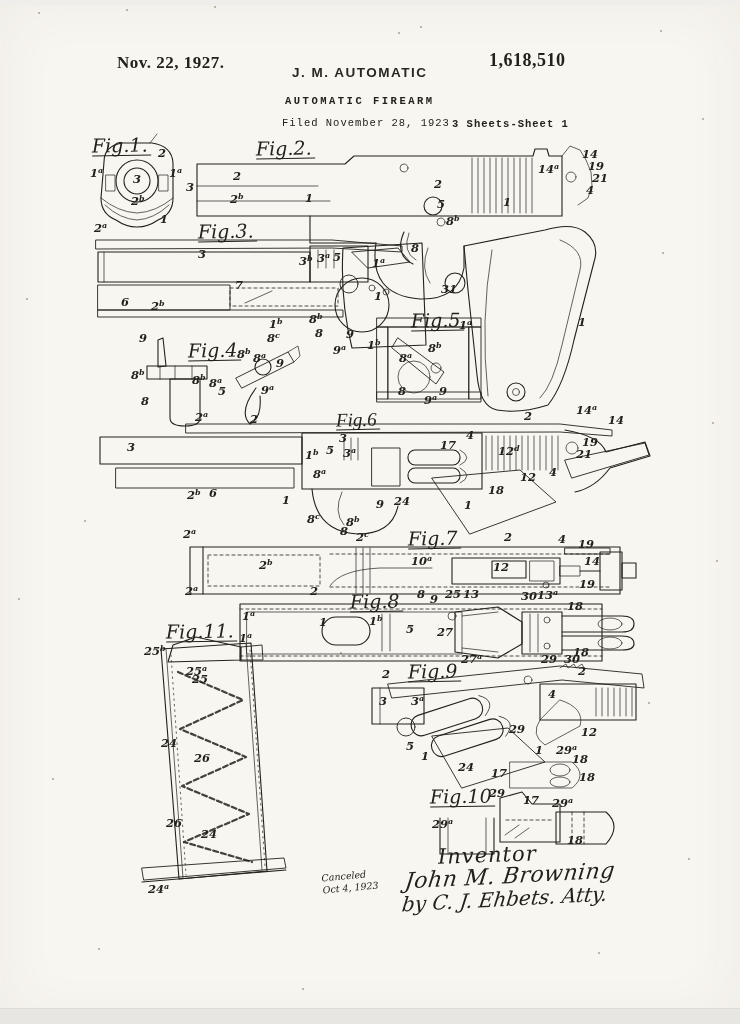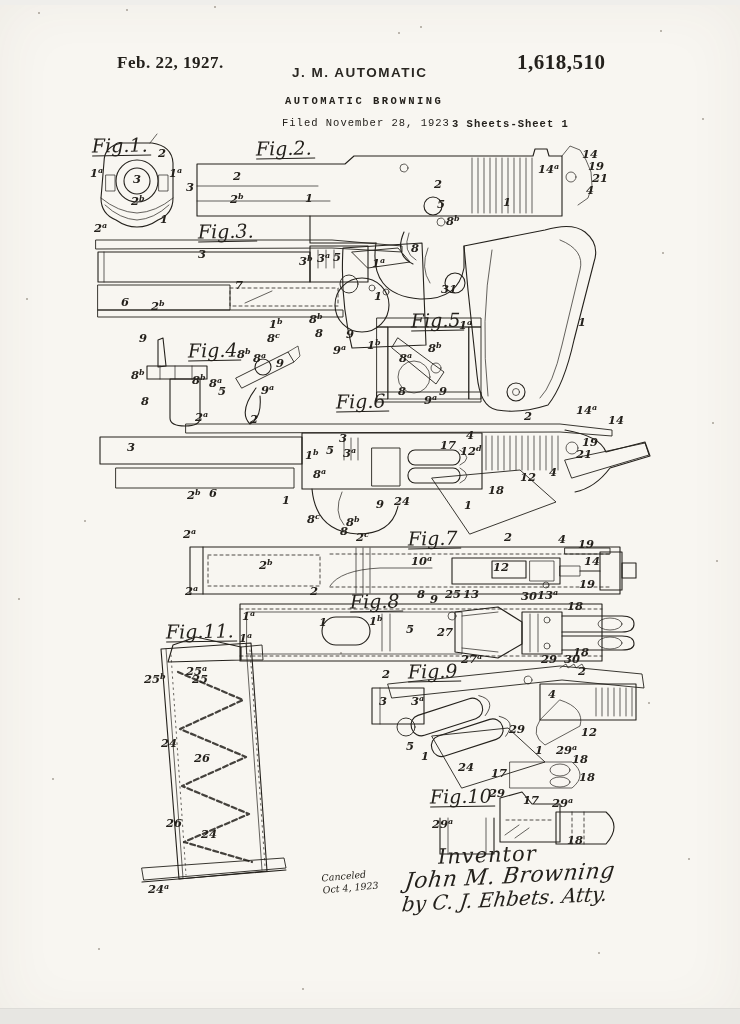"Feb. 22, 1927." div.hdr { text: Feb -> Nov }
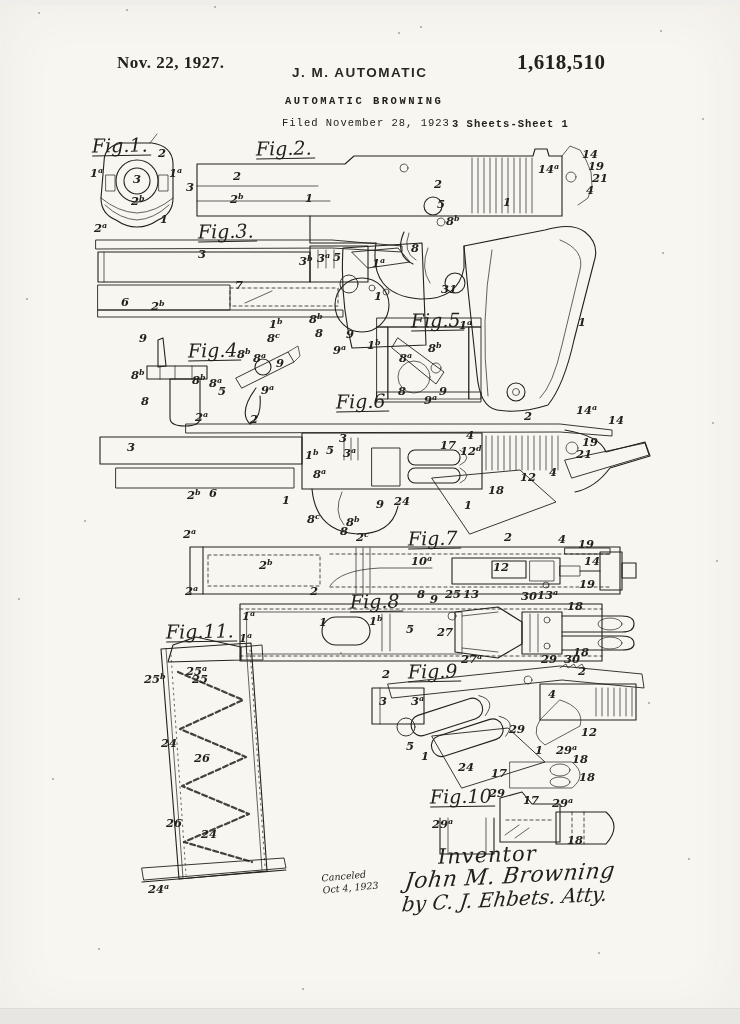"1,618,510" .hdr-num { font-size: 21px -> 18px; margin-left: 28px -> none }
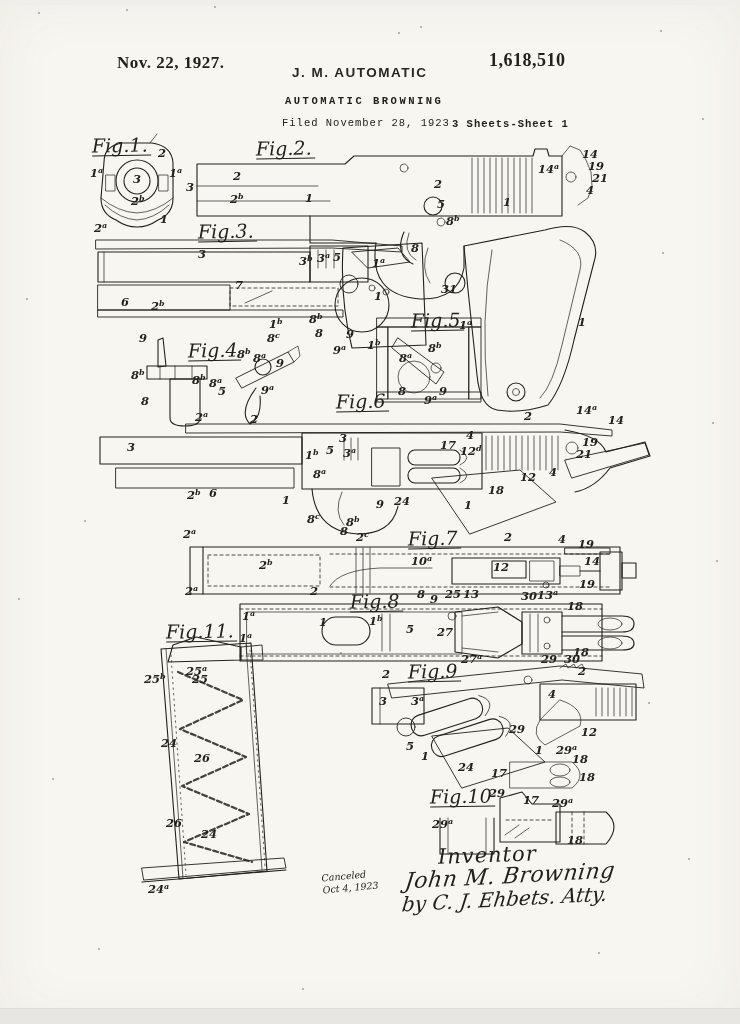"AUTOMATIC BROWNING" div.hdr { text: BROWNING -> FIREARM }
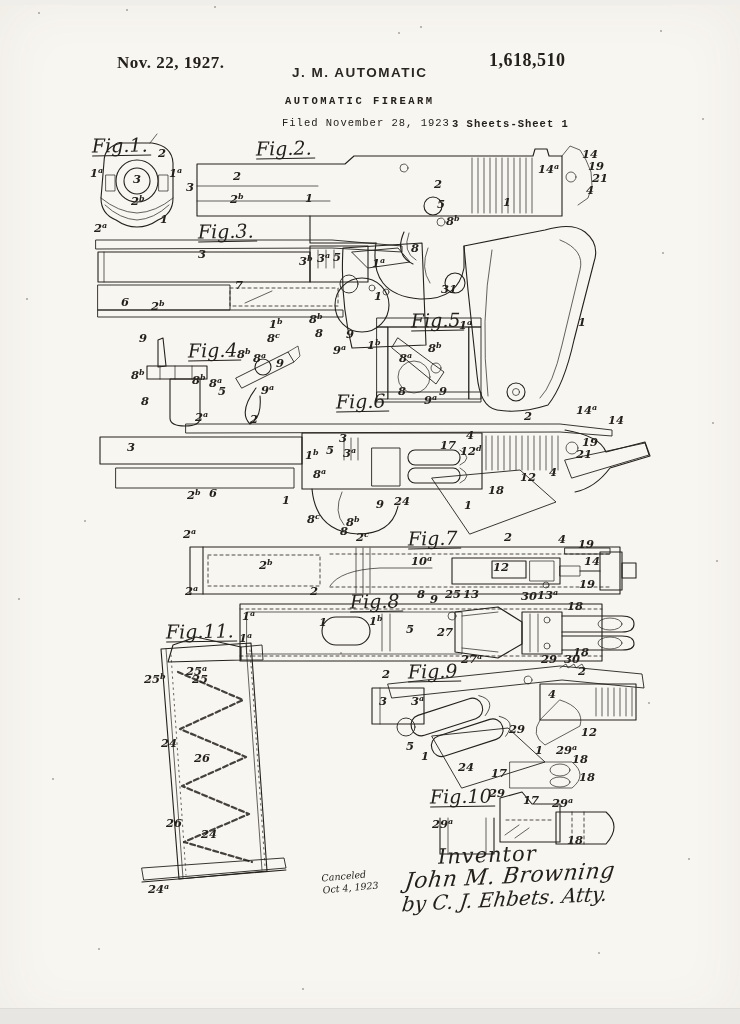"Fig.6" span.fig-label { font-family: none -> Liberation Serif, serif; top: 392px -> 410px }
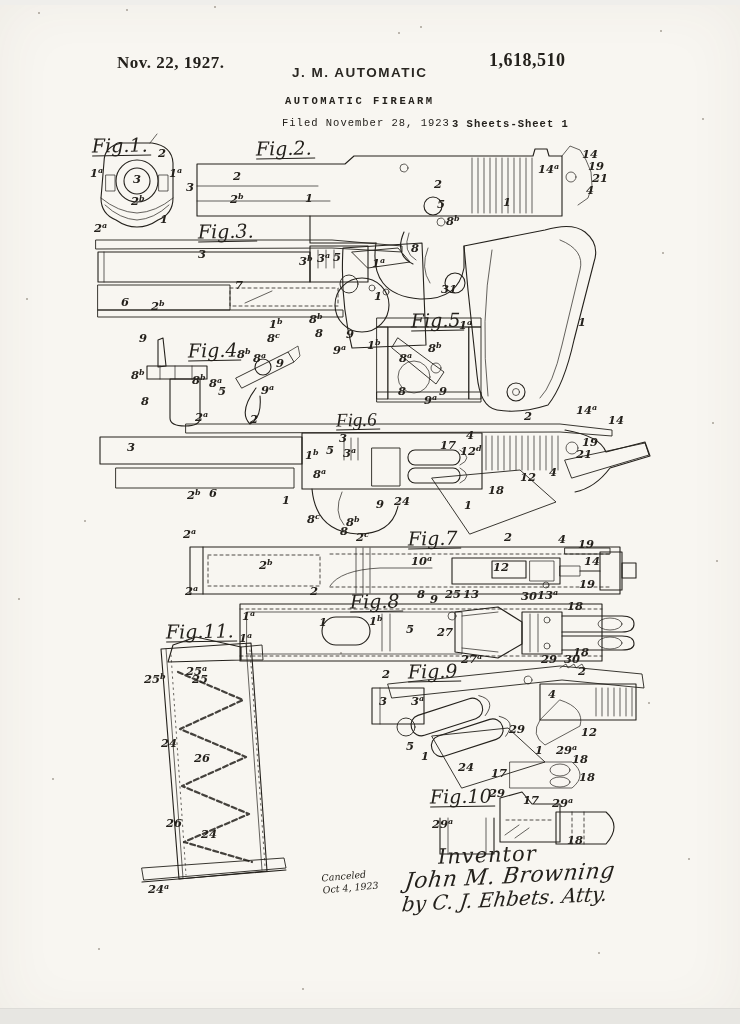"12d" span.ref { left: 460px -> 498px }
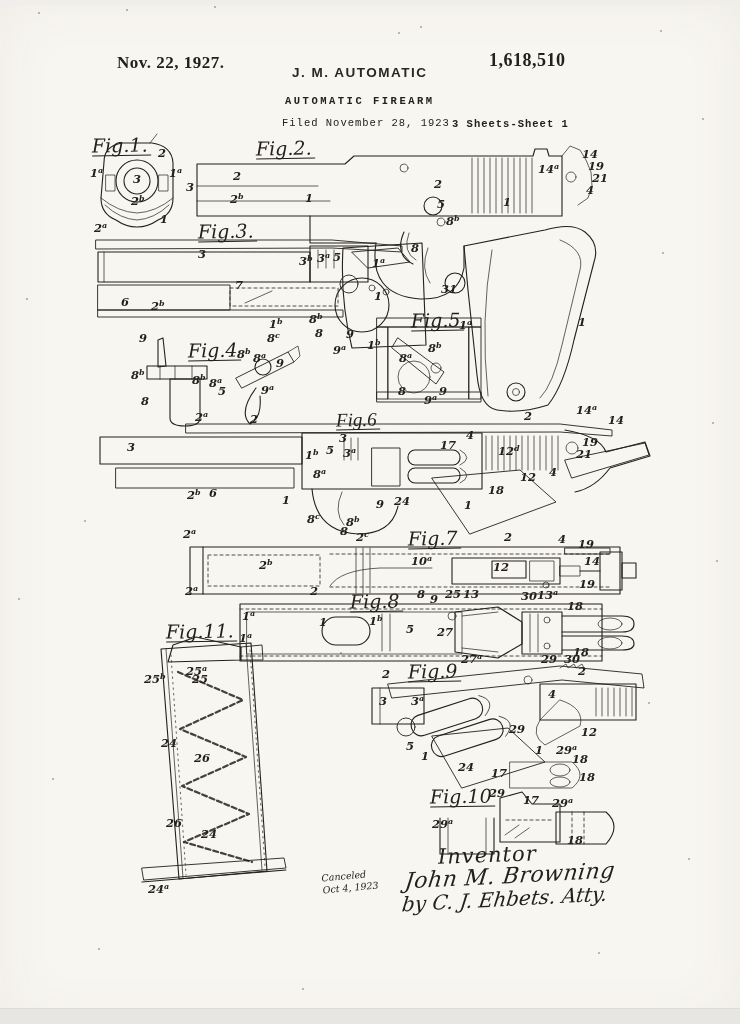"25b" span.ref { top: 672px -> 644px }
